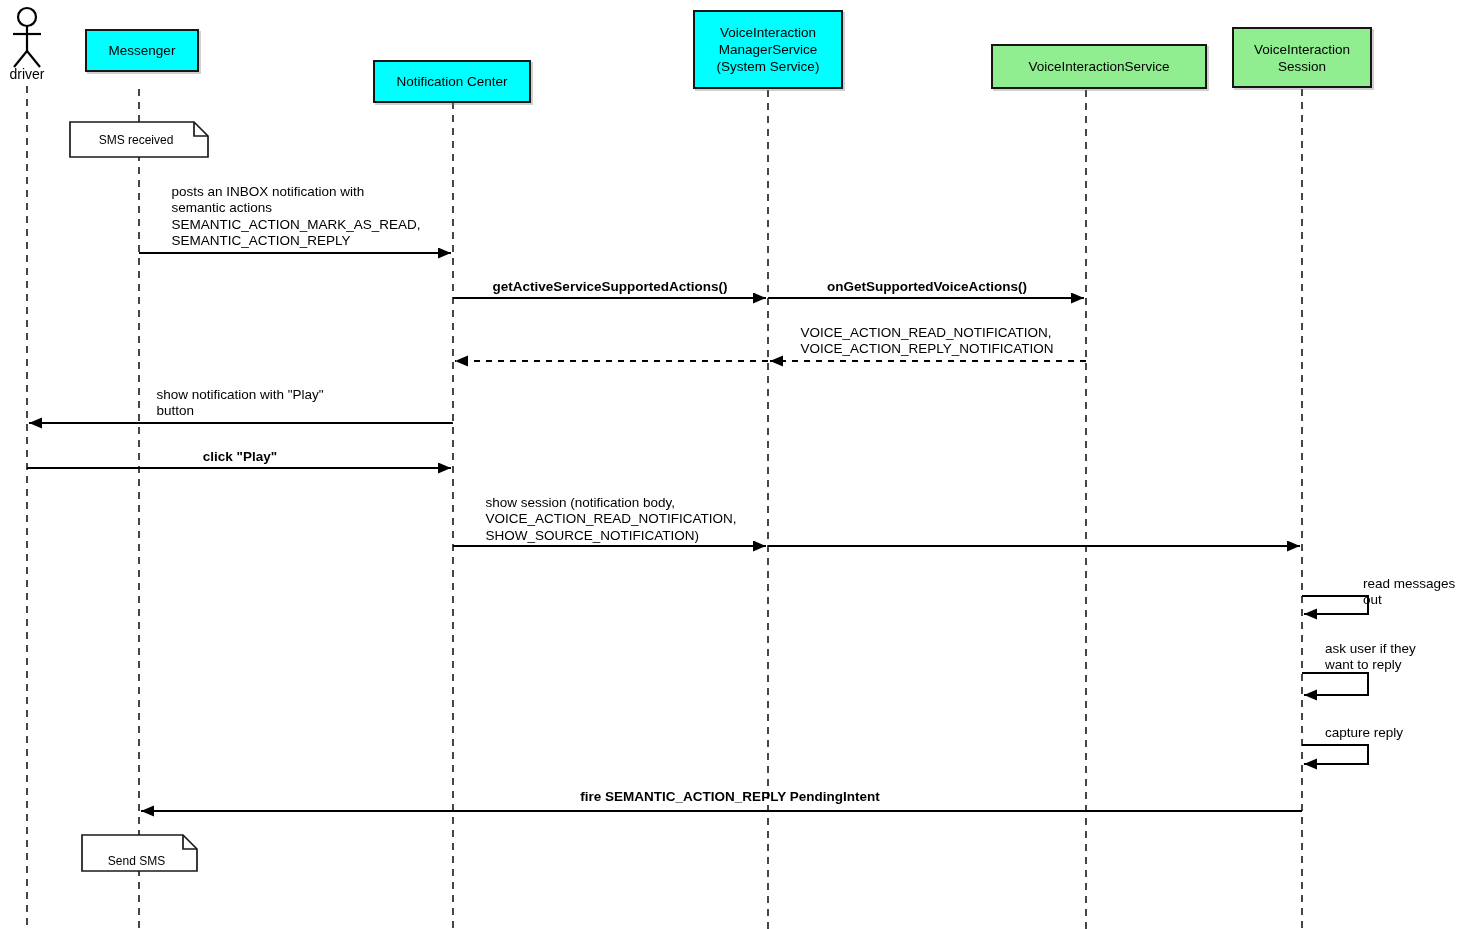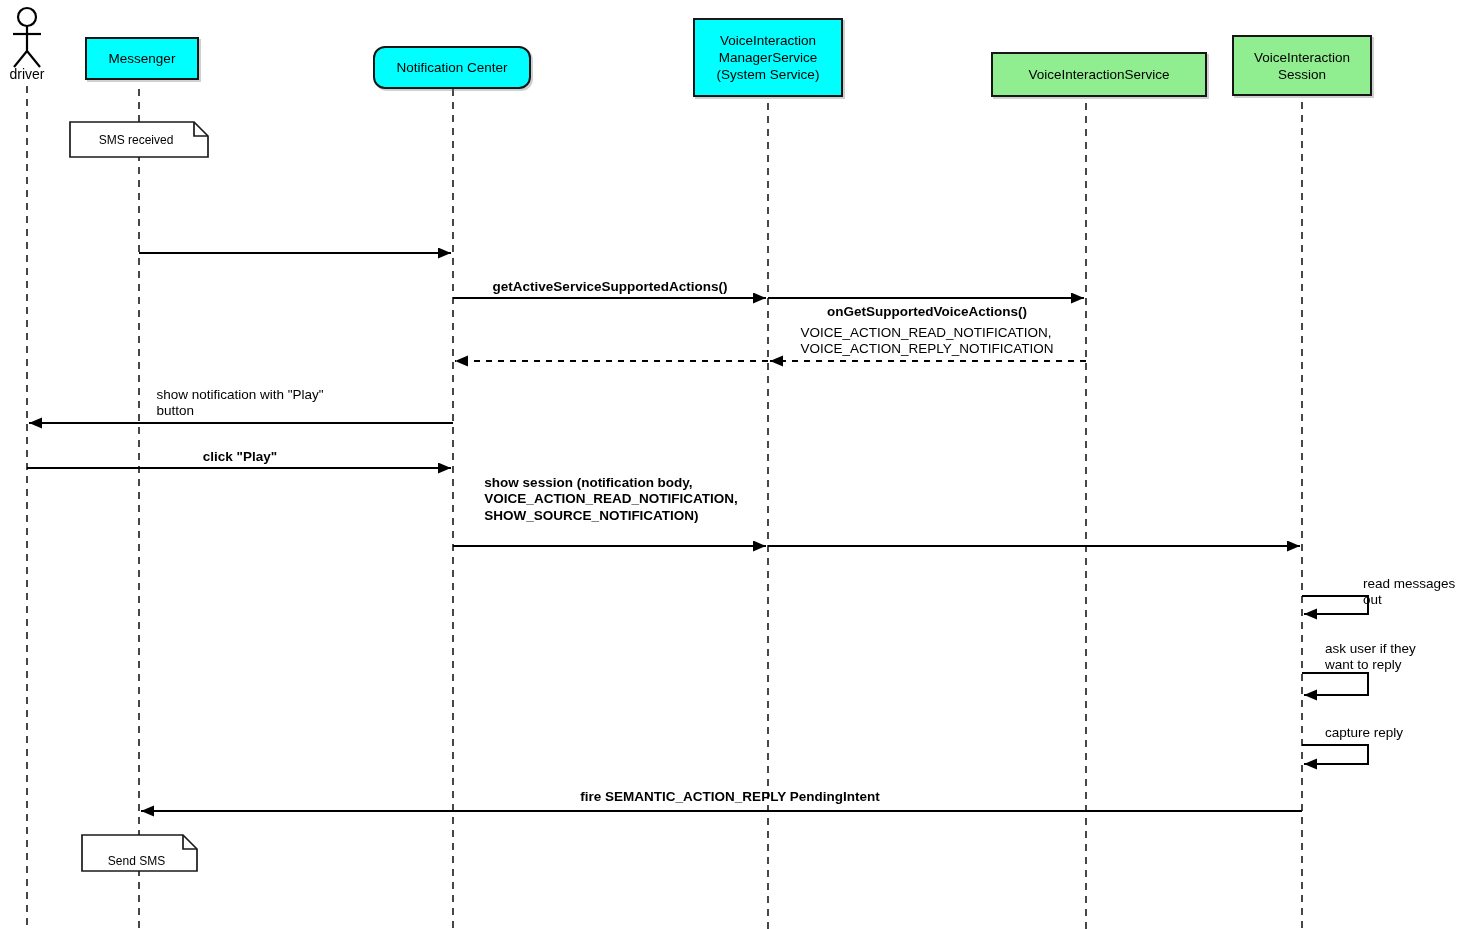"VoiceInteraction" .participant { margin-top: 8px -> none }
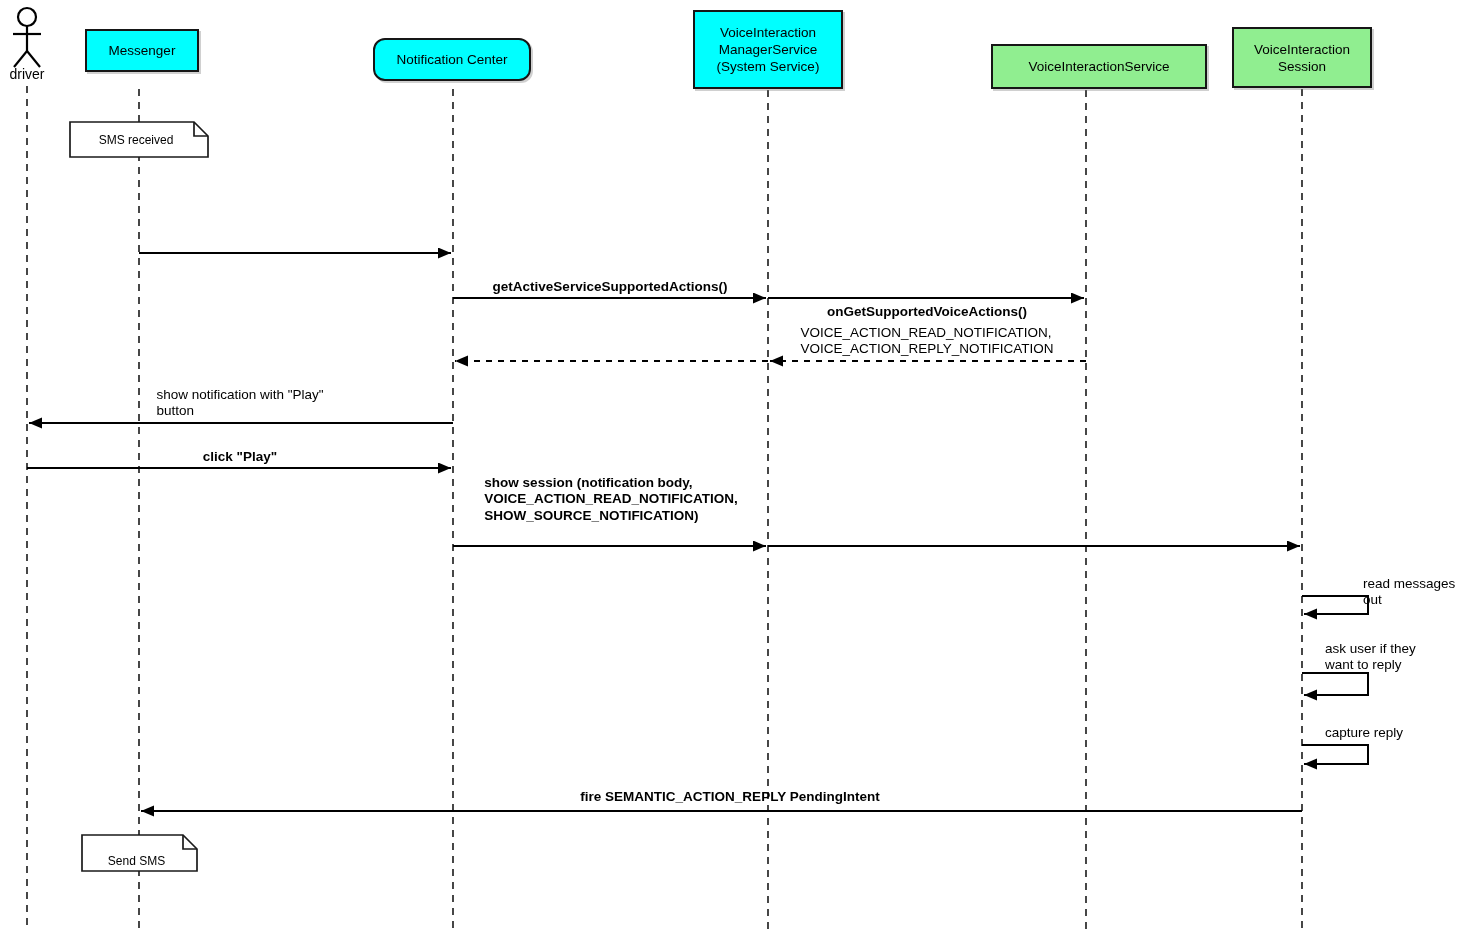"Notification Center" .p-nc { border-radius: 12px -> none; top: 38px -> 60px }
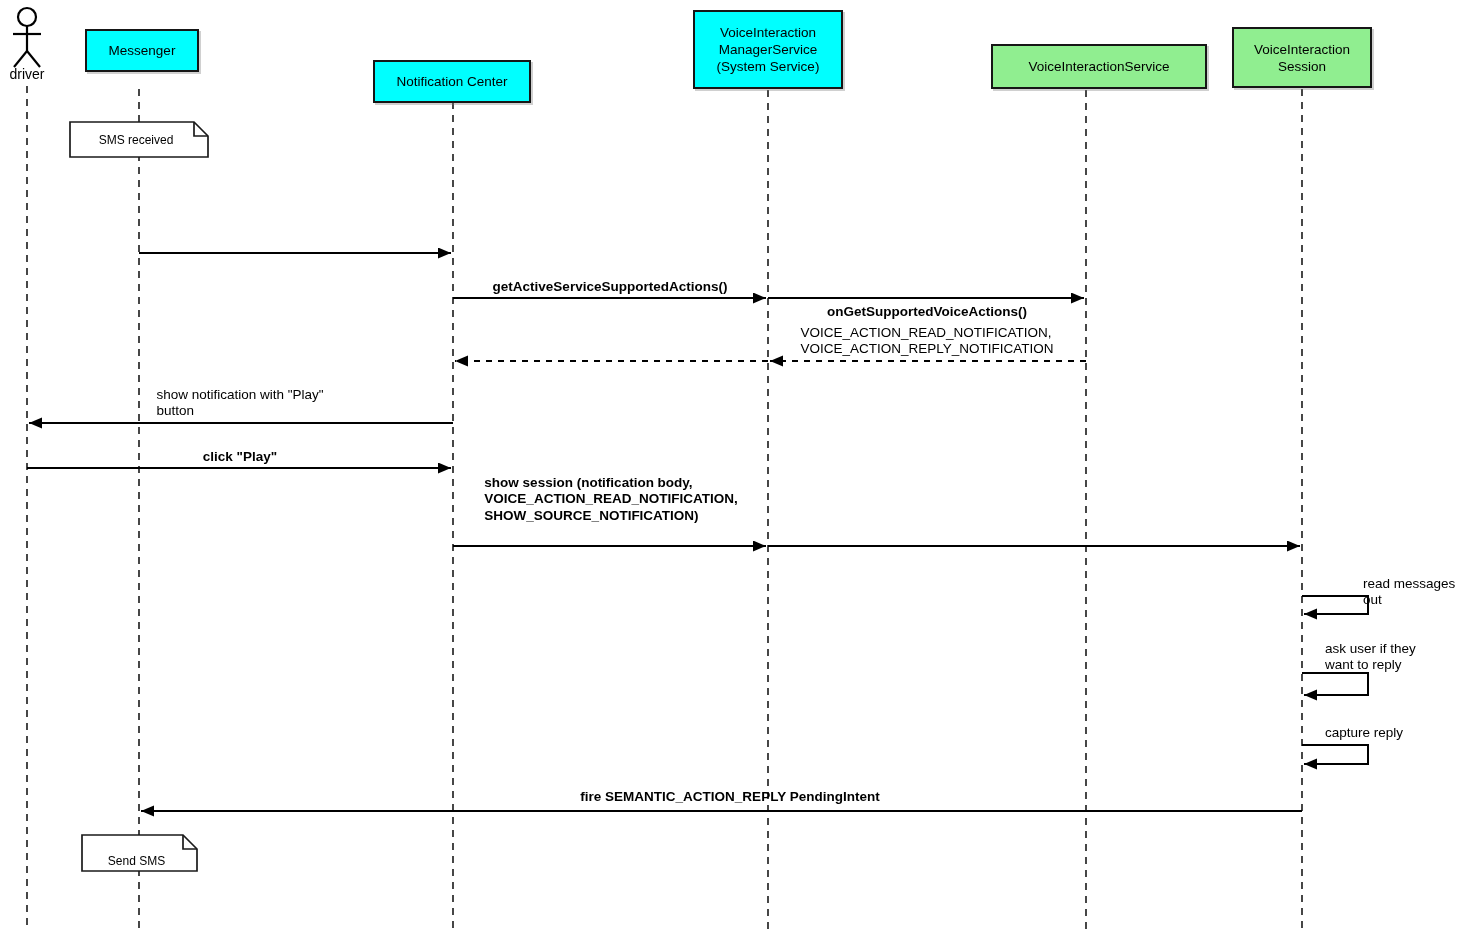"posts an INBOX notification with" div.msg-label { html: none -> <div>posts an INBOX notification with semantic actions SEMANTIC_ACTION_MARK_AS_READ, SEMANTIC_ACTION_REPLY</div> }
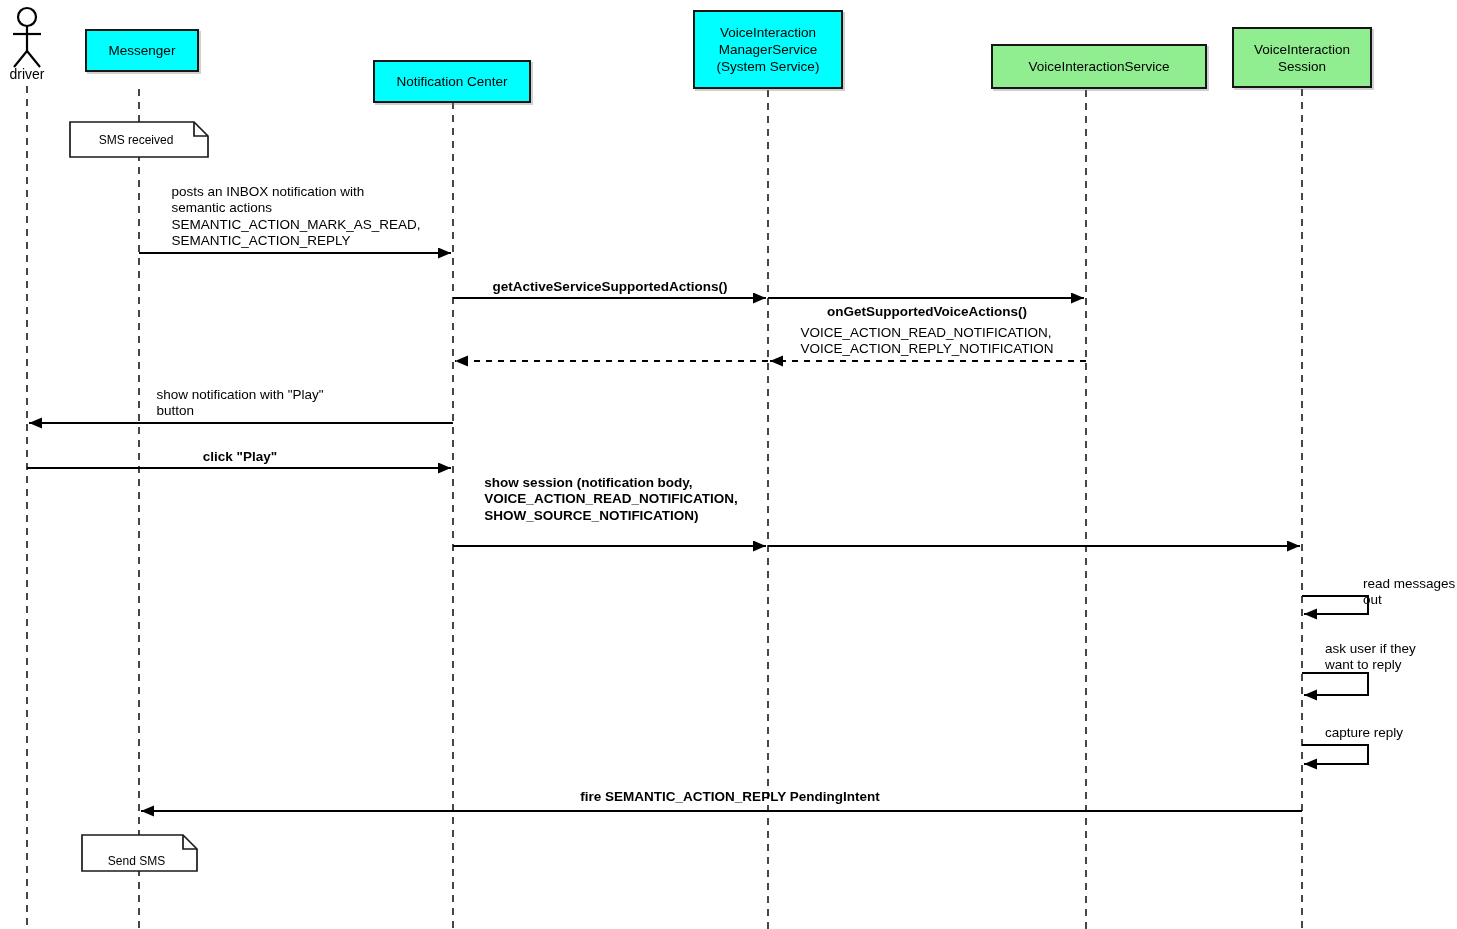"onGetSupportedVoiceActions()" .L3 { margin-top: 25px -> none }
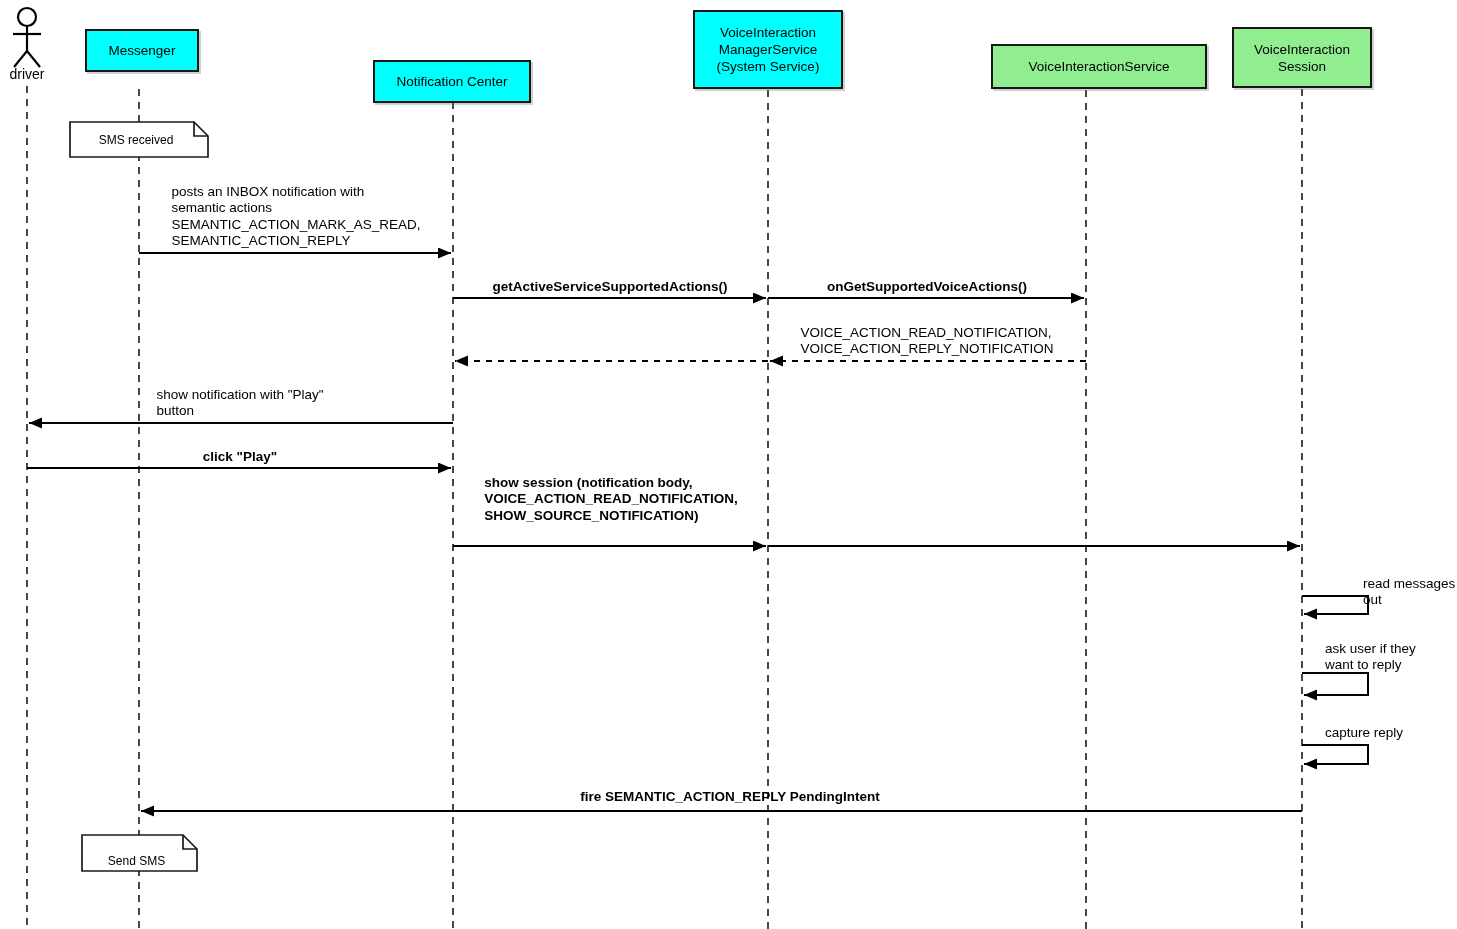"show session (notification body," .L7 { font-weight: bold -> none; top: 475px -> 495px }
